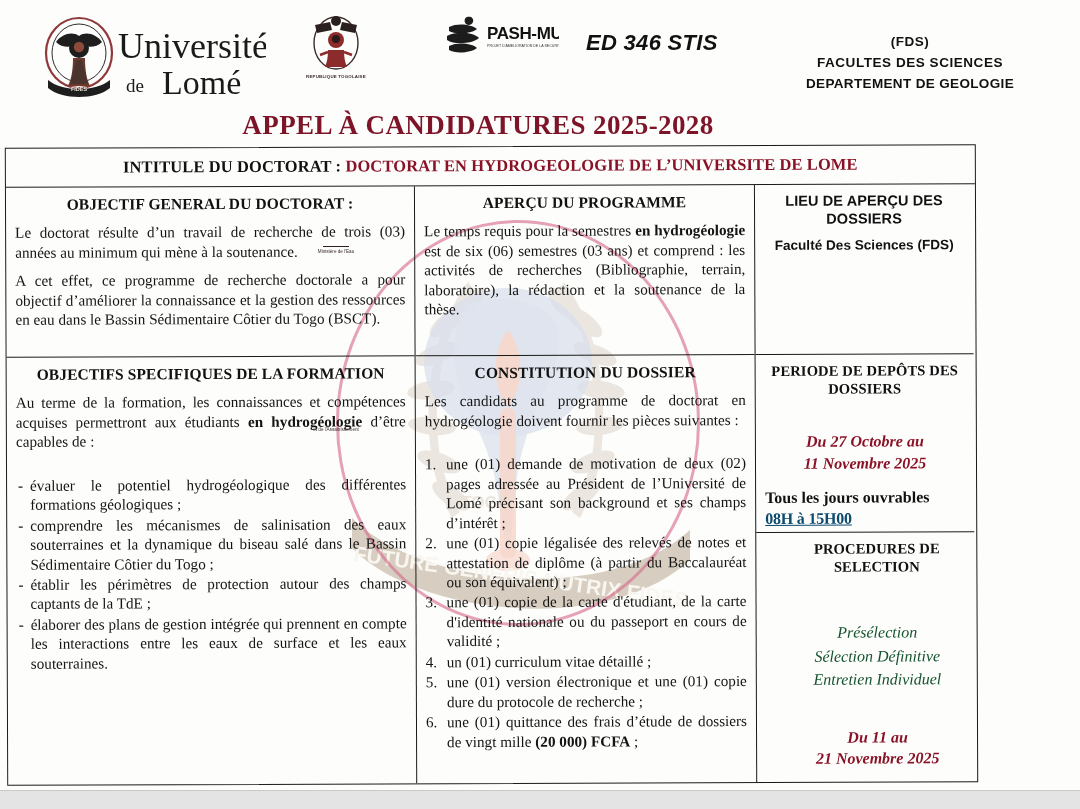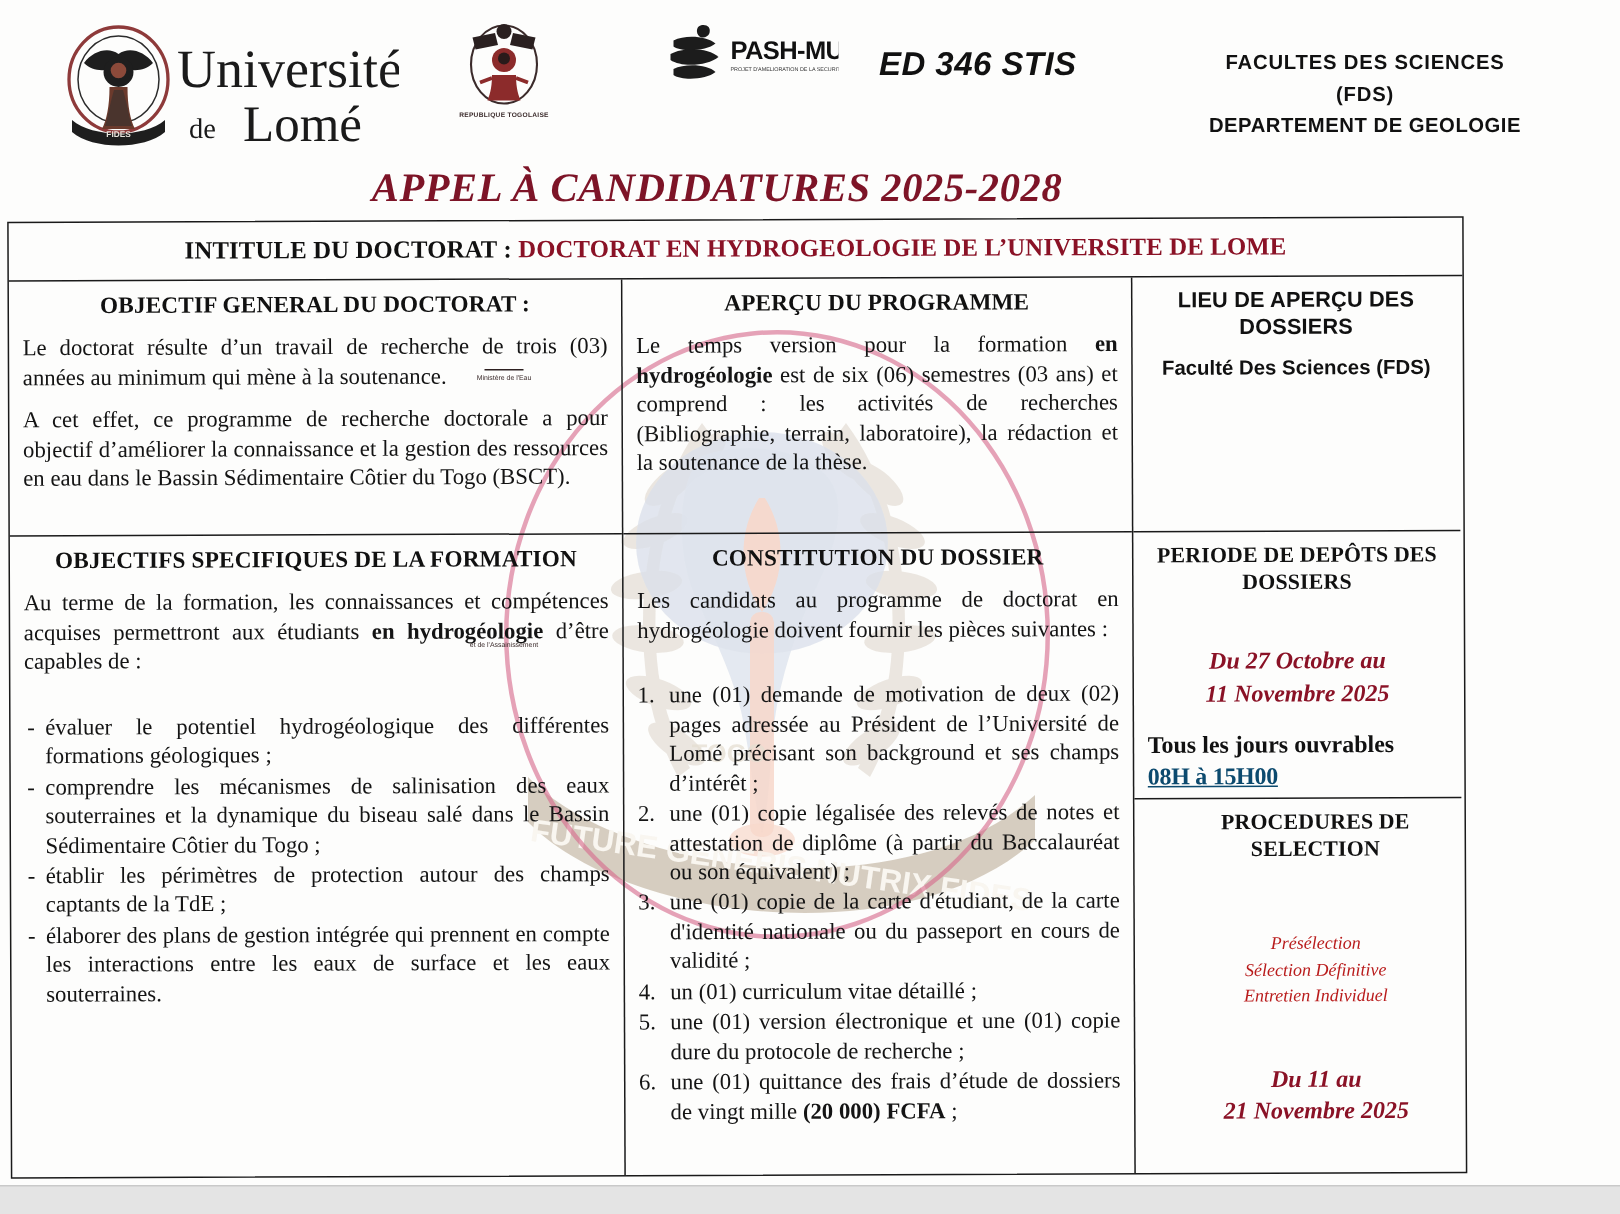"FACULTES DES SCIENCES" div { order: before "(FDS)" -> after "(FDS)" }
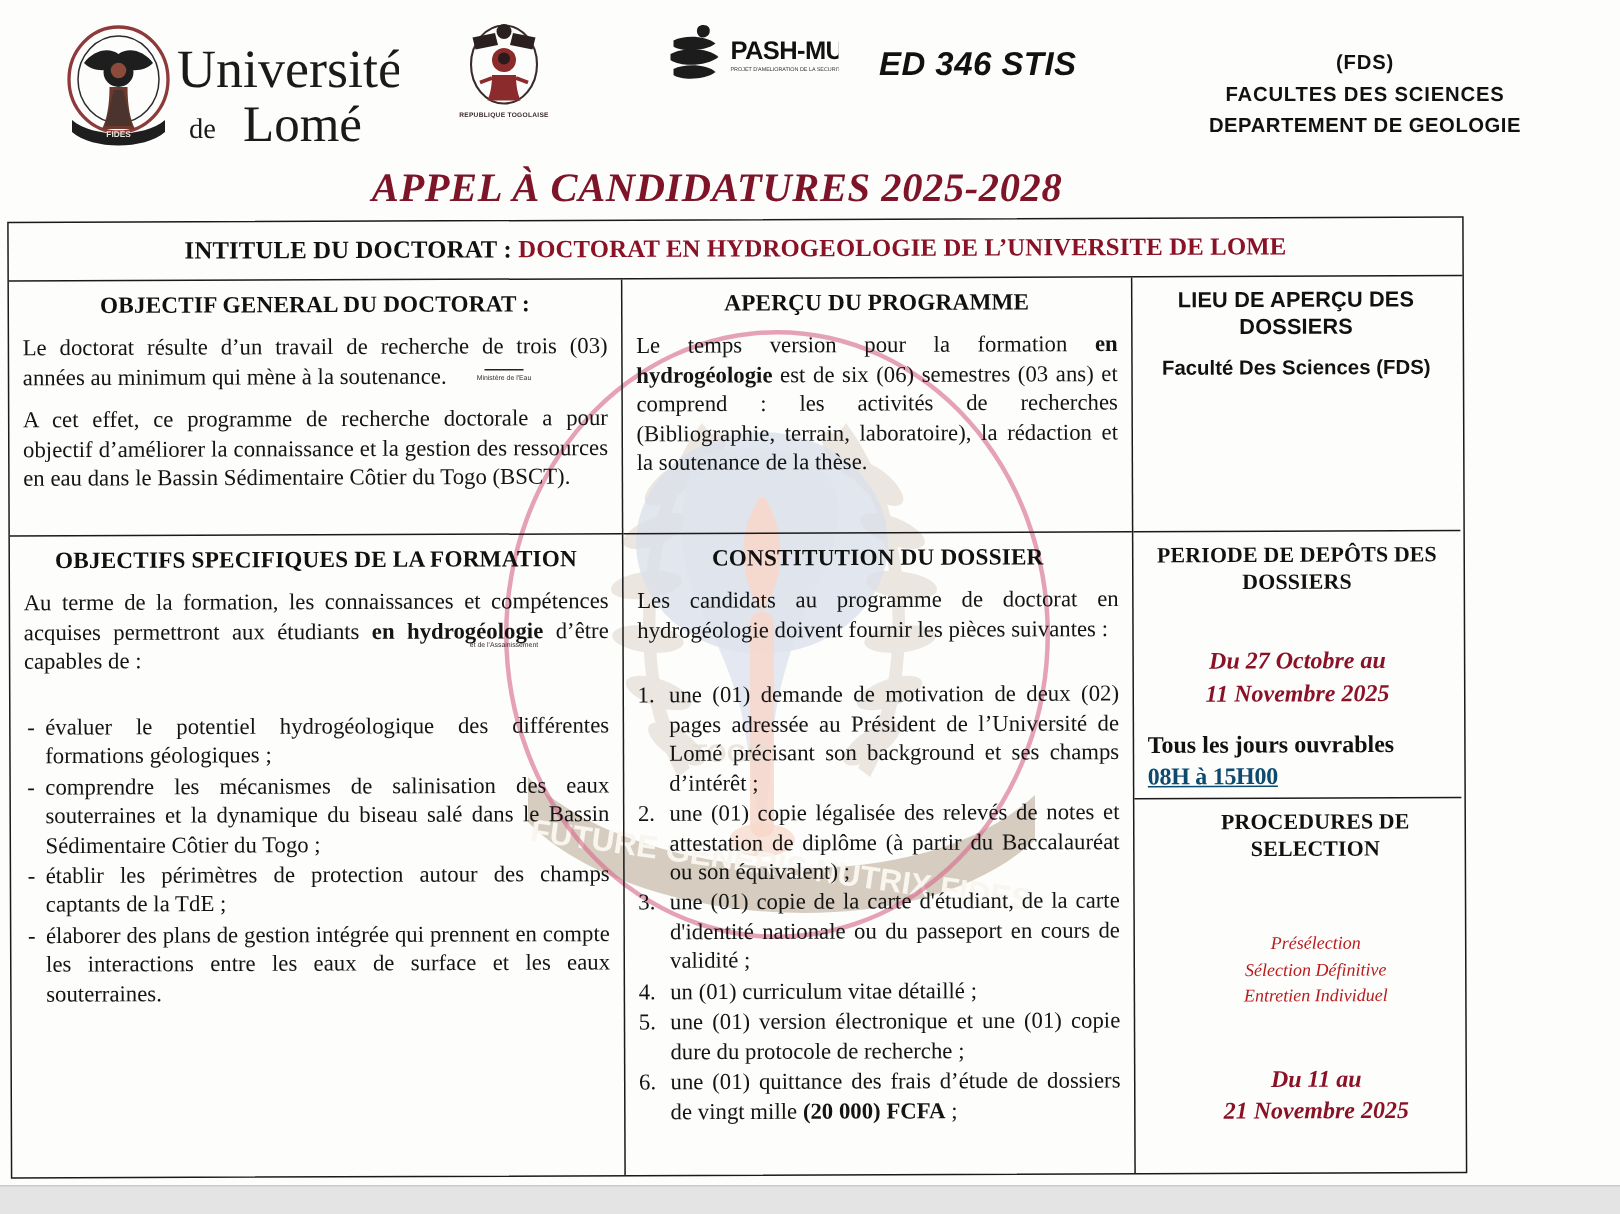"APPEL À CANDIDATURES 2025-2028" .appel { font-style: italic -> none }
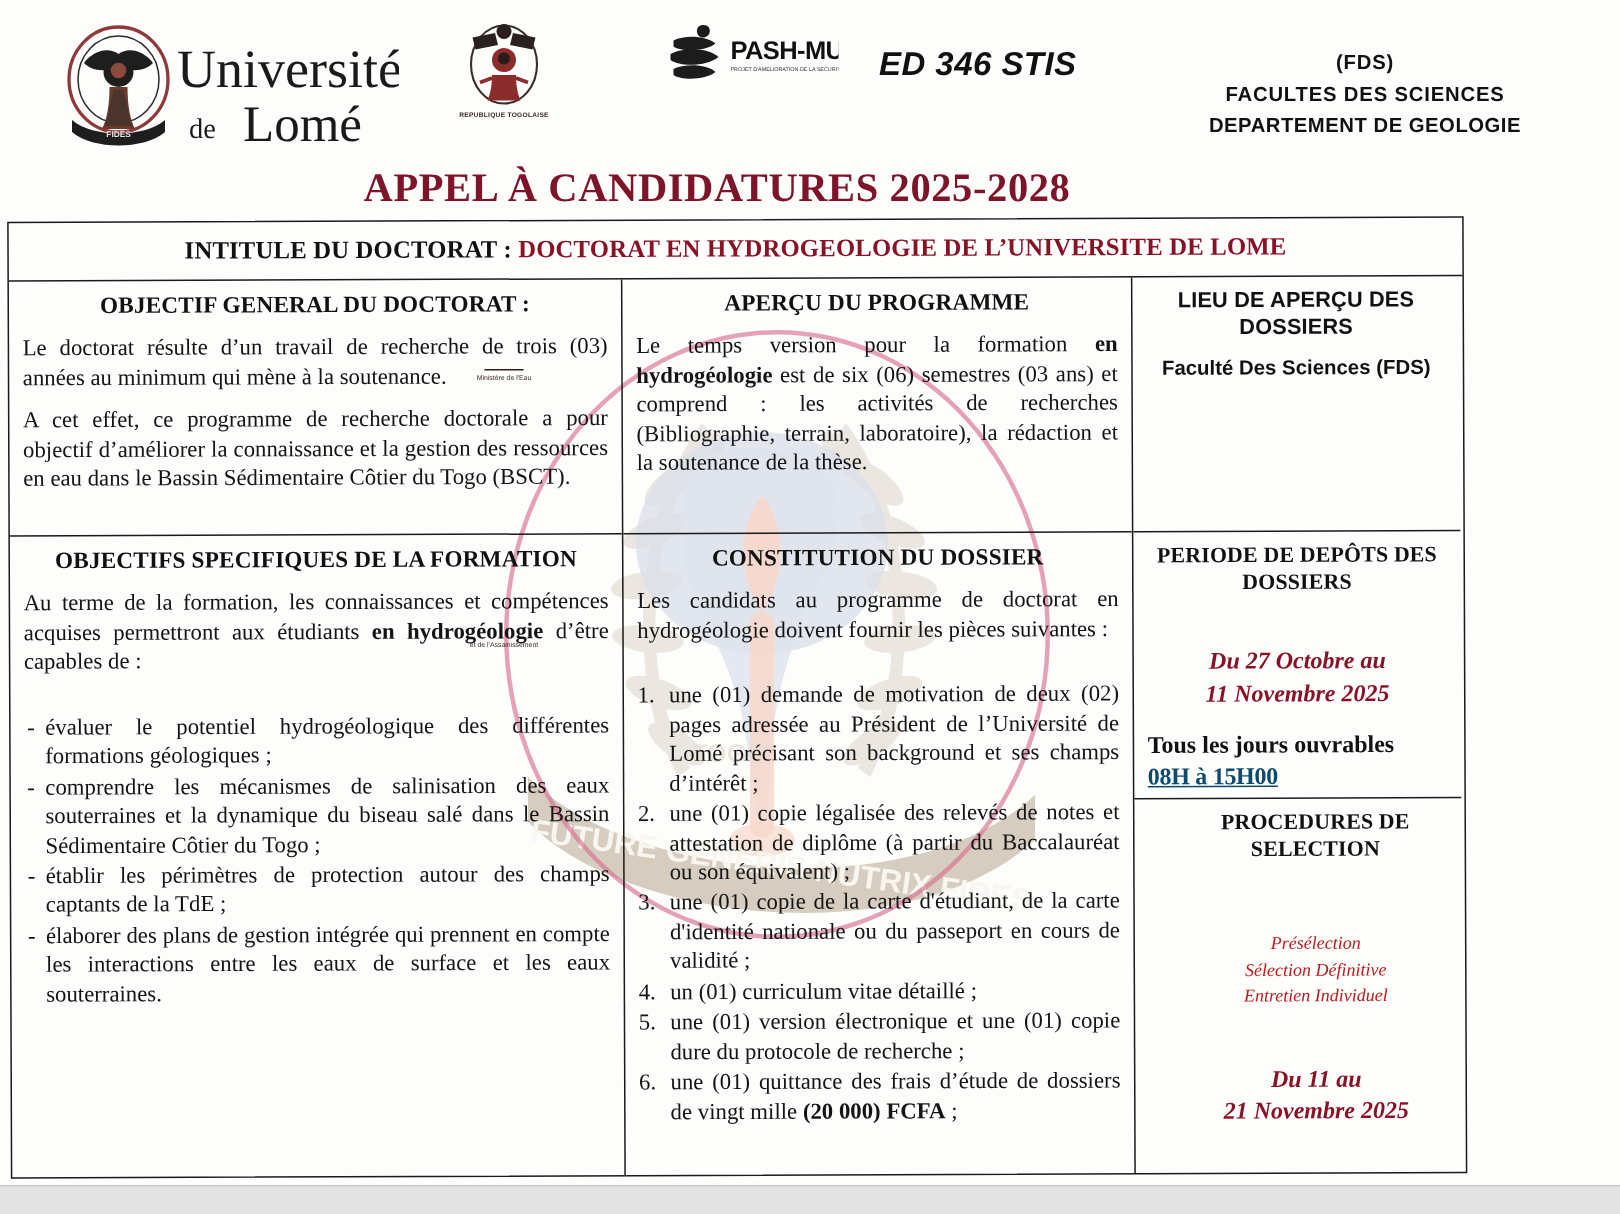"Le temps version pour la" span { text: version pour la formation -> requis pour la semestres }
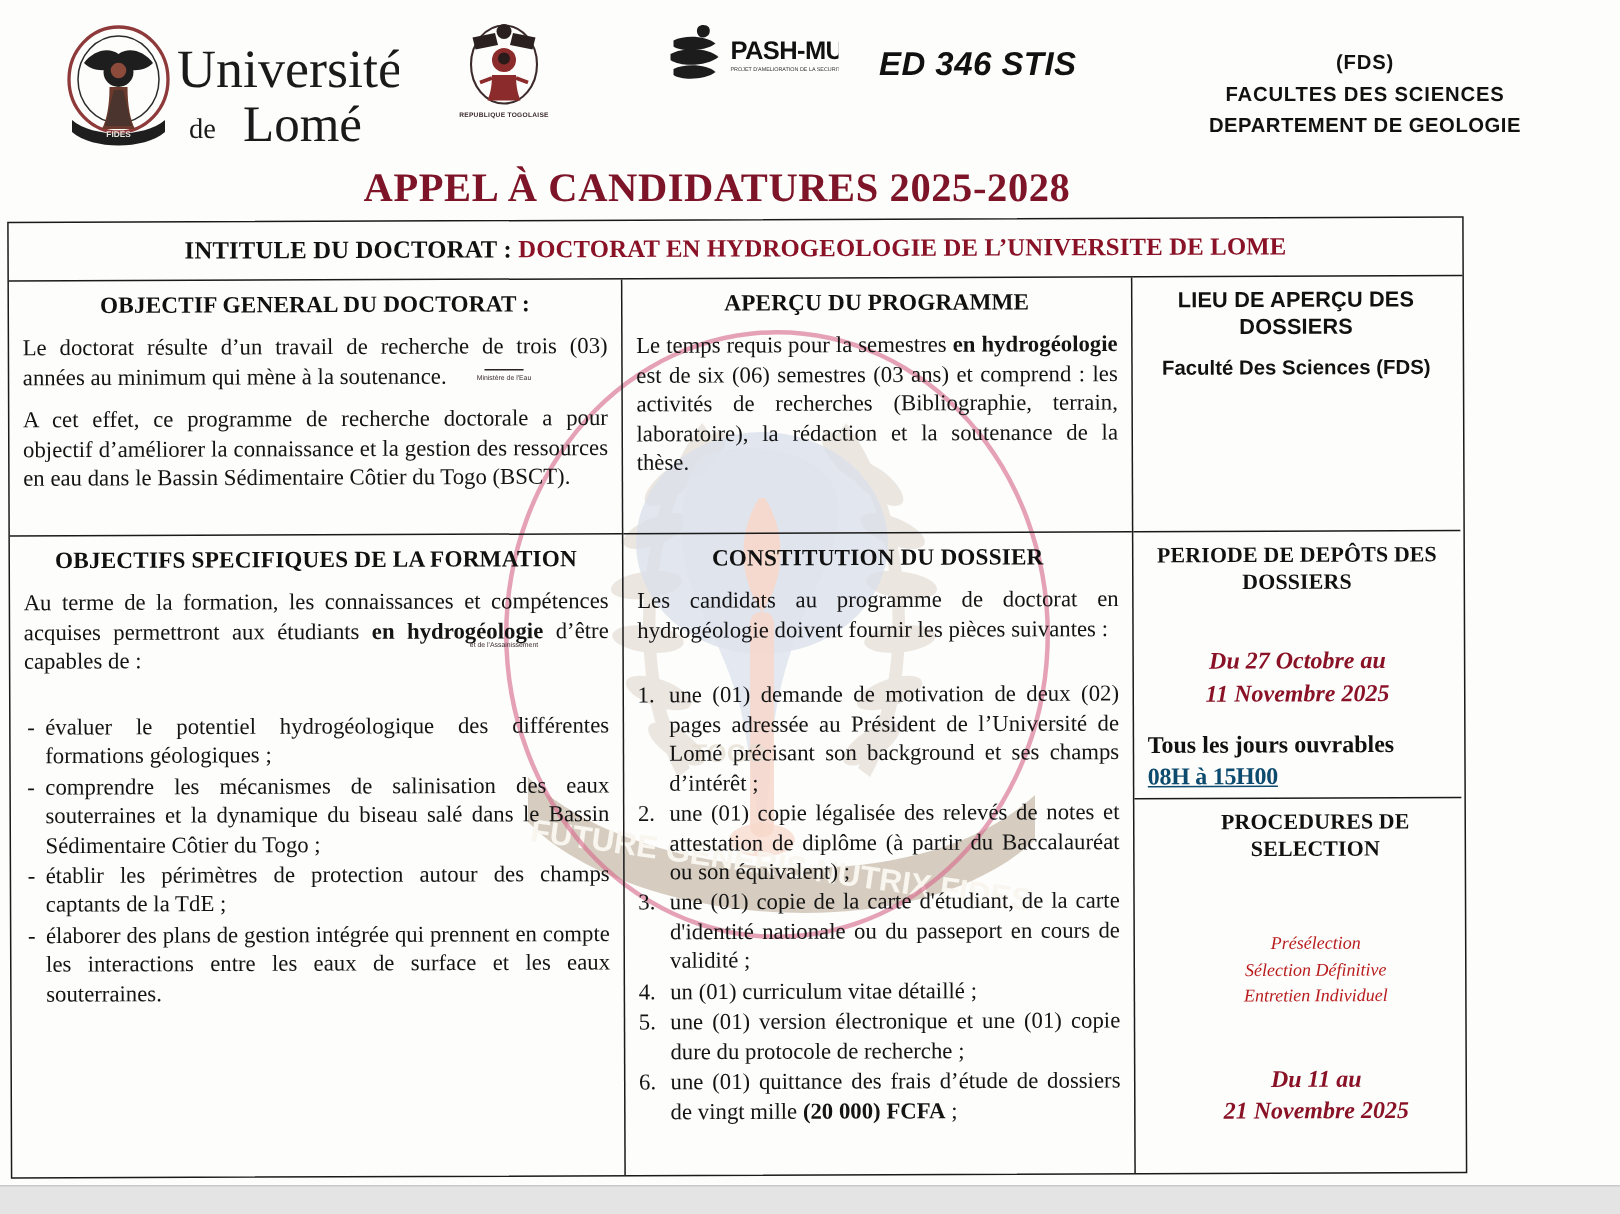"Présélection" .proc { color: #b91c1c -> #14532d; font-size: 12px -> 16px }
